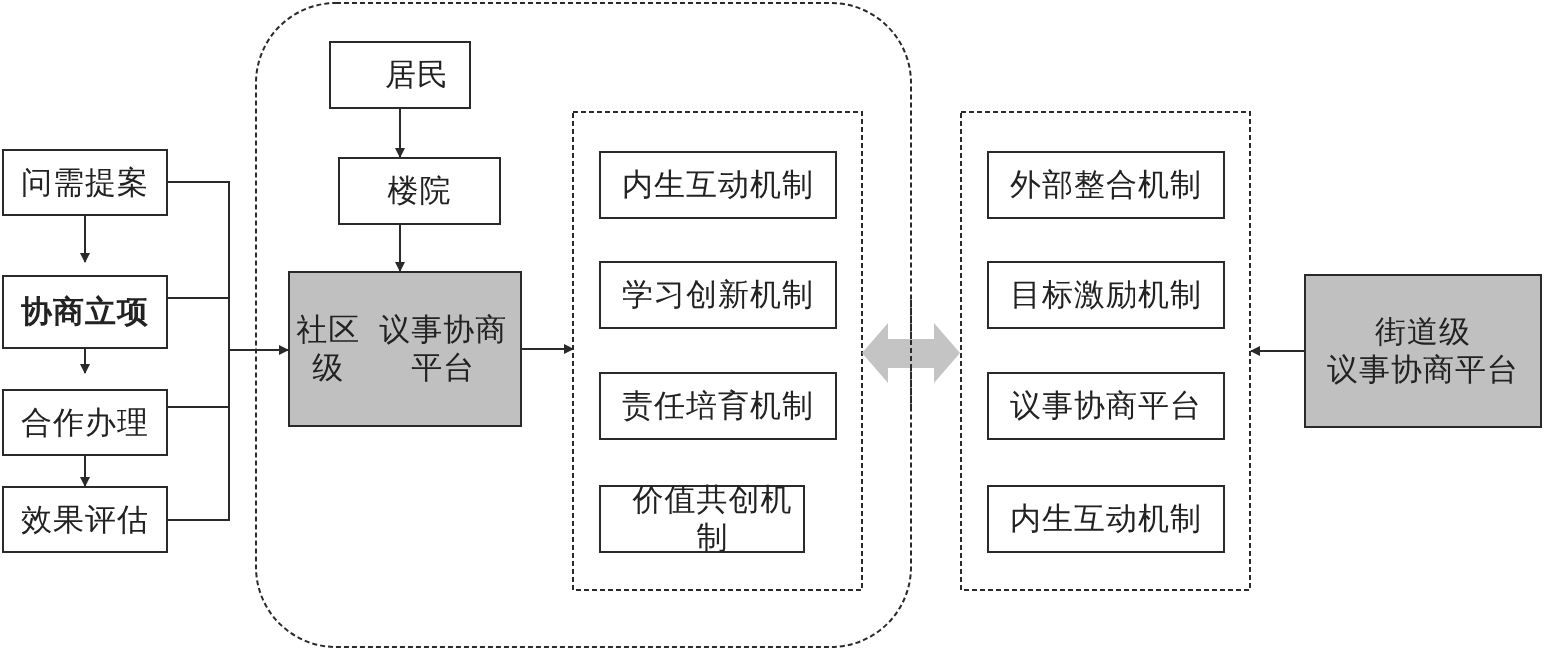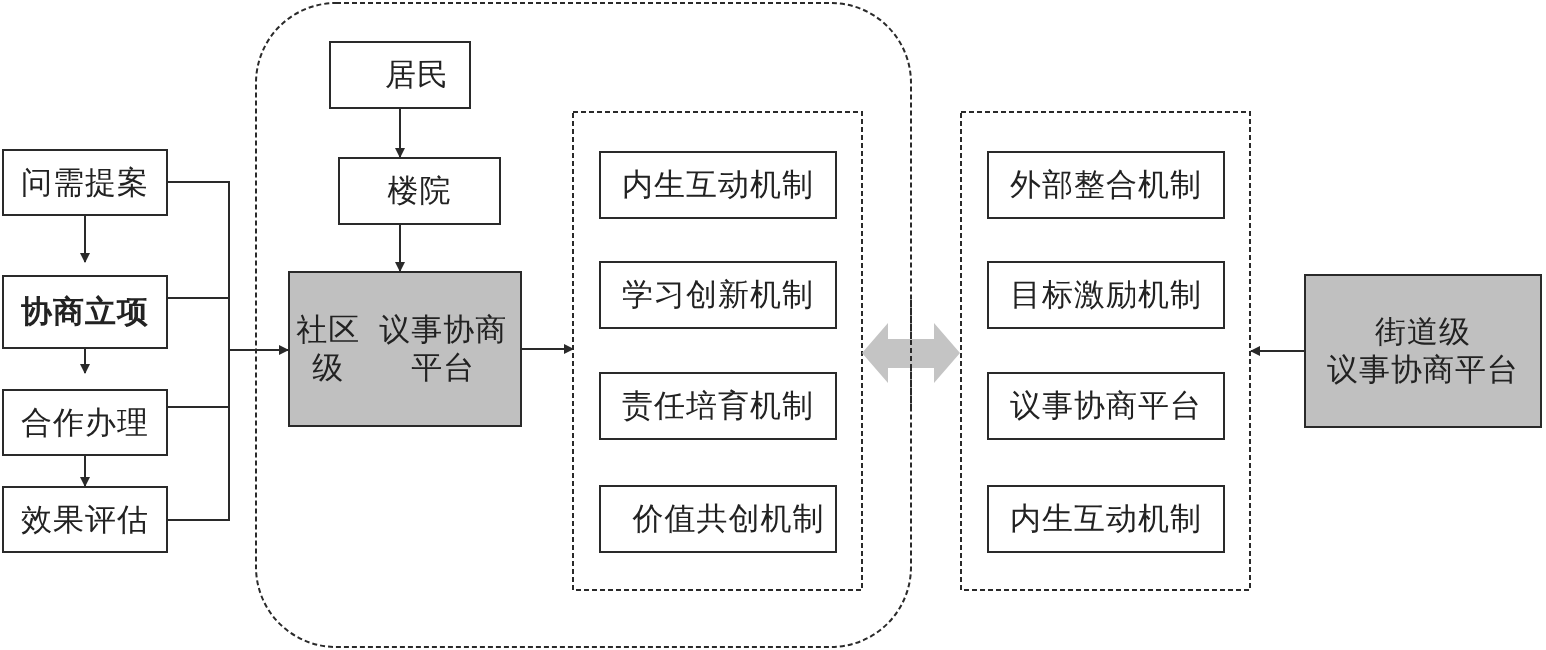"价值共创机制" div.box { width: 238px -> 206px }
